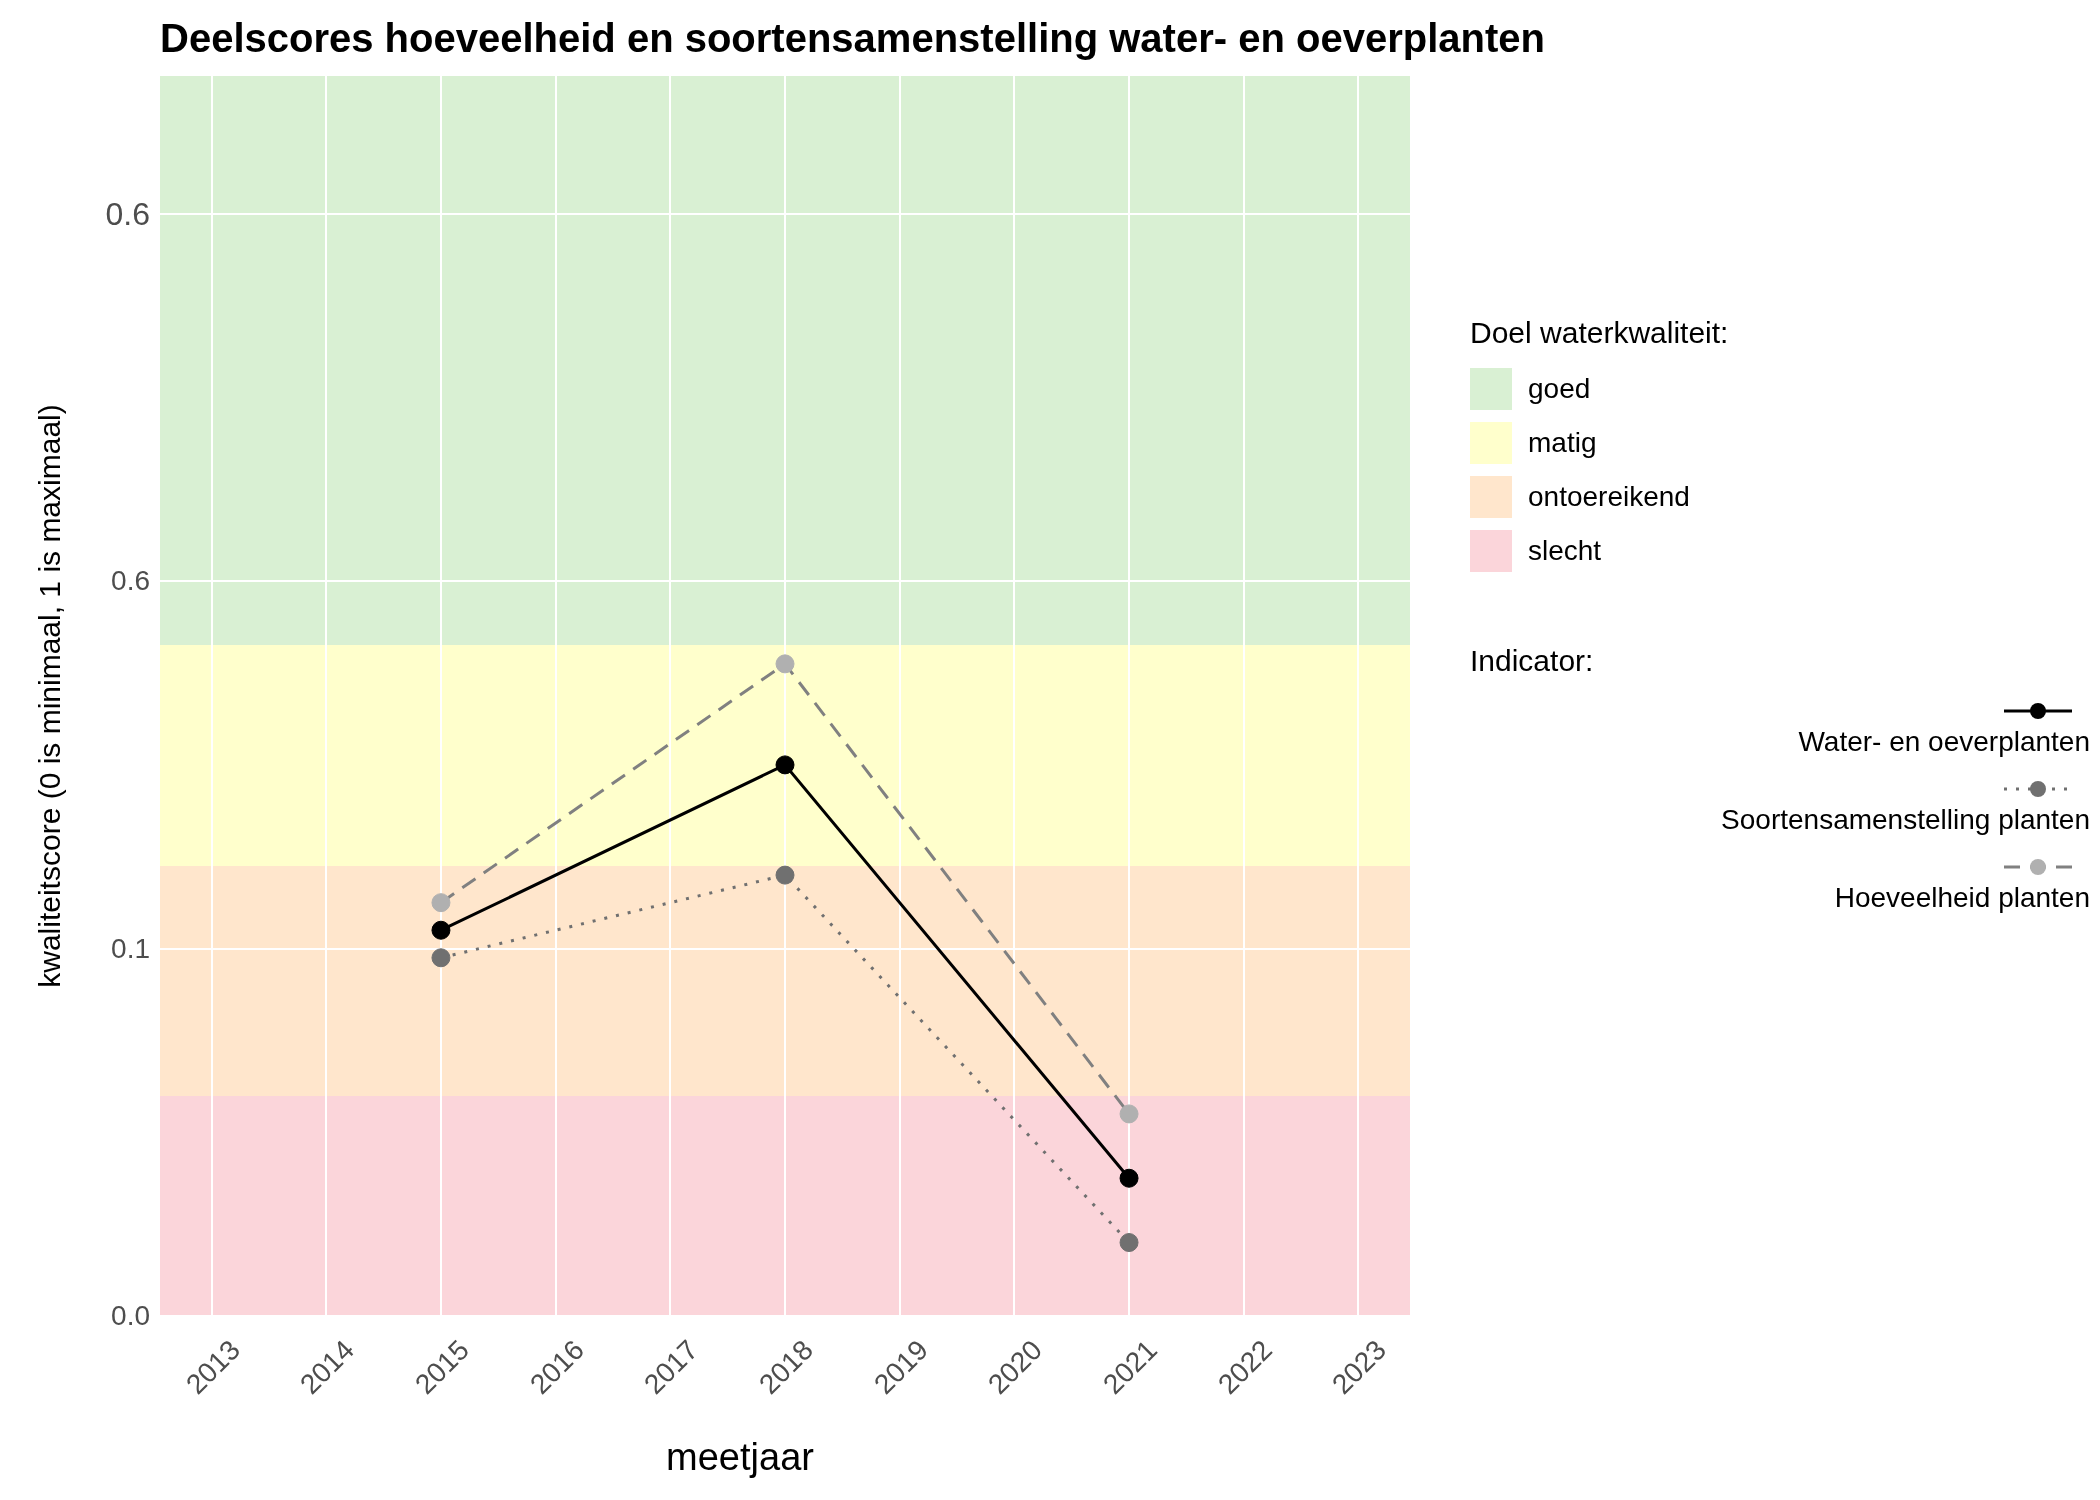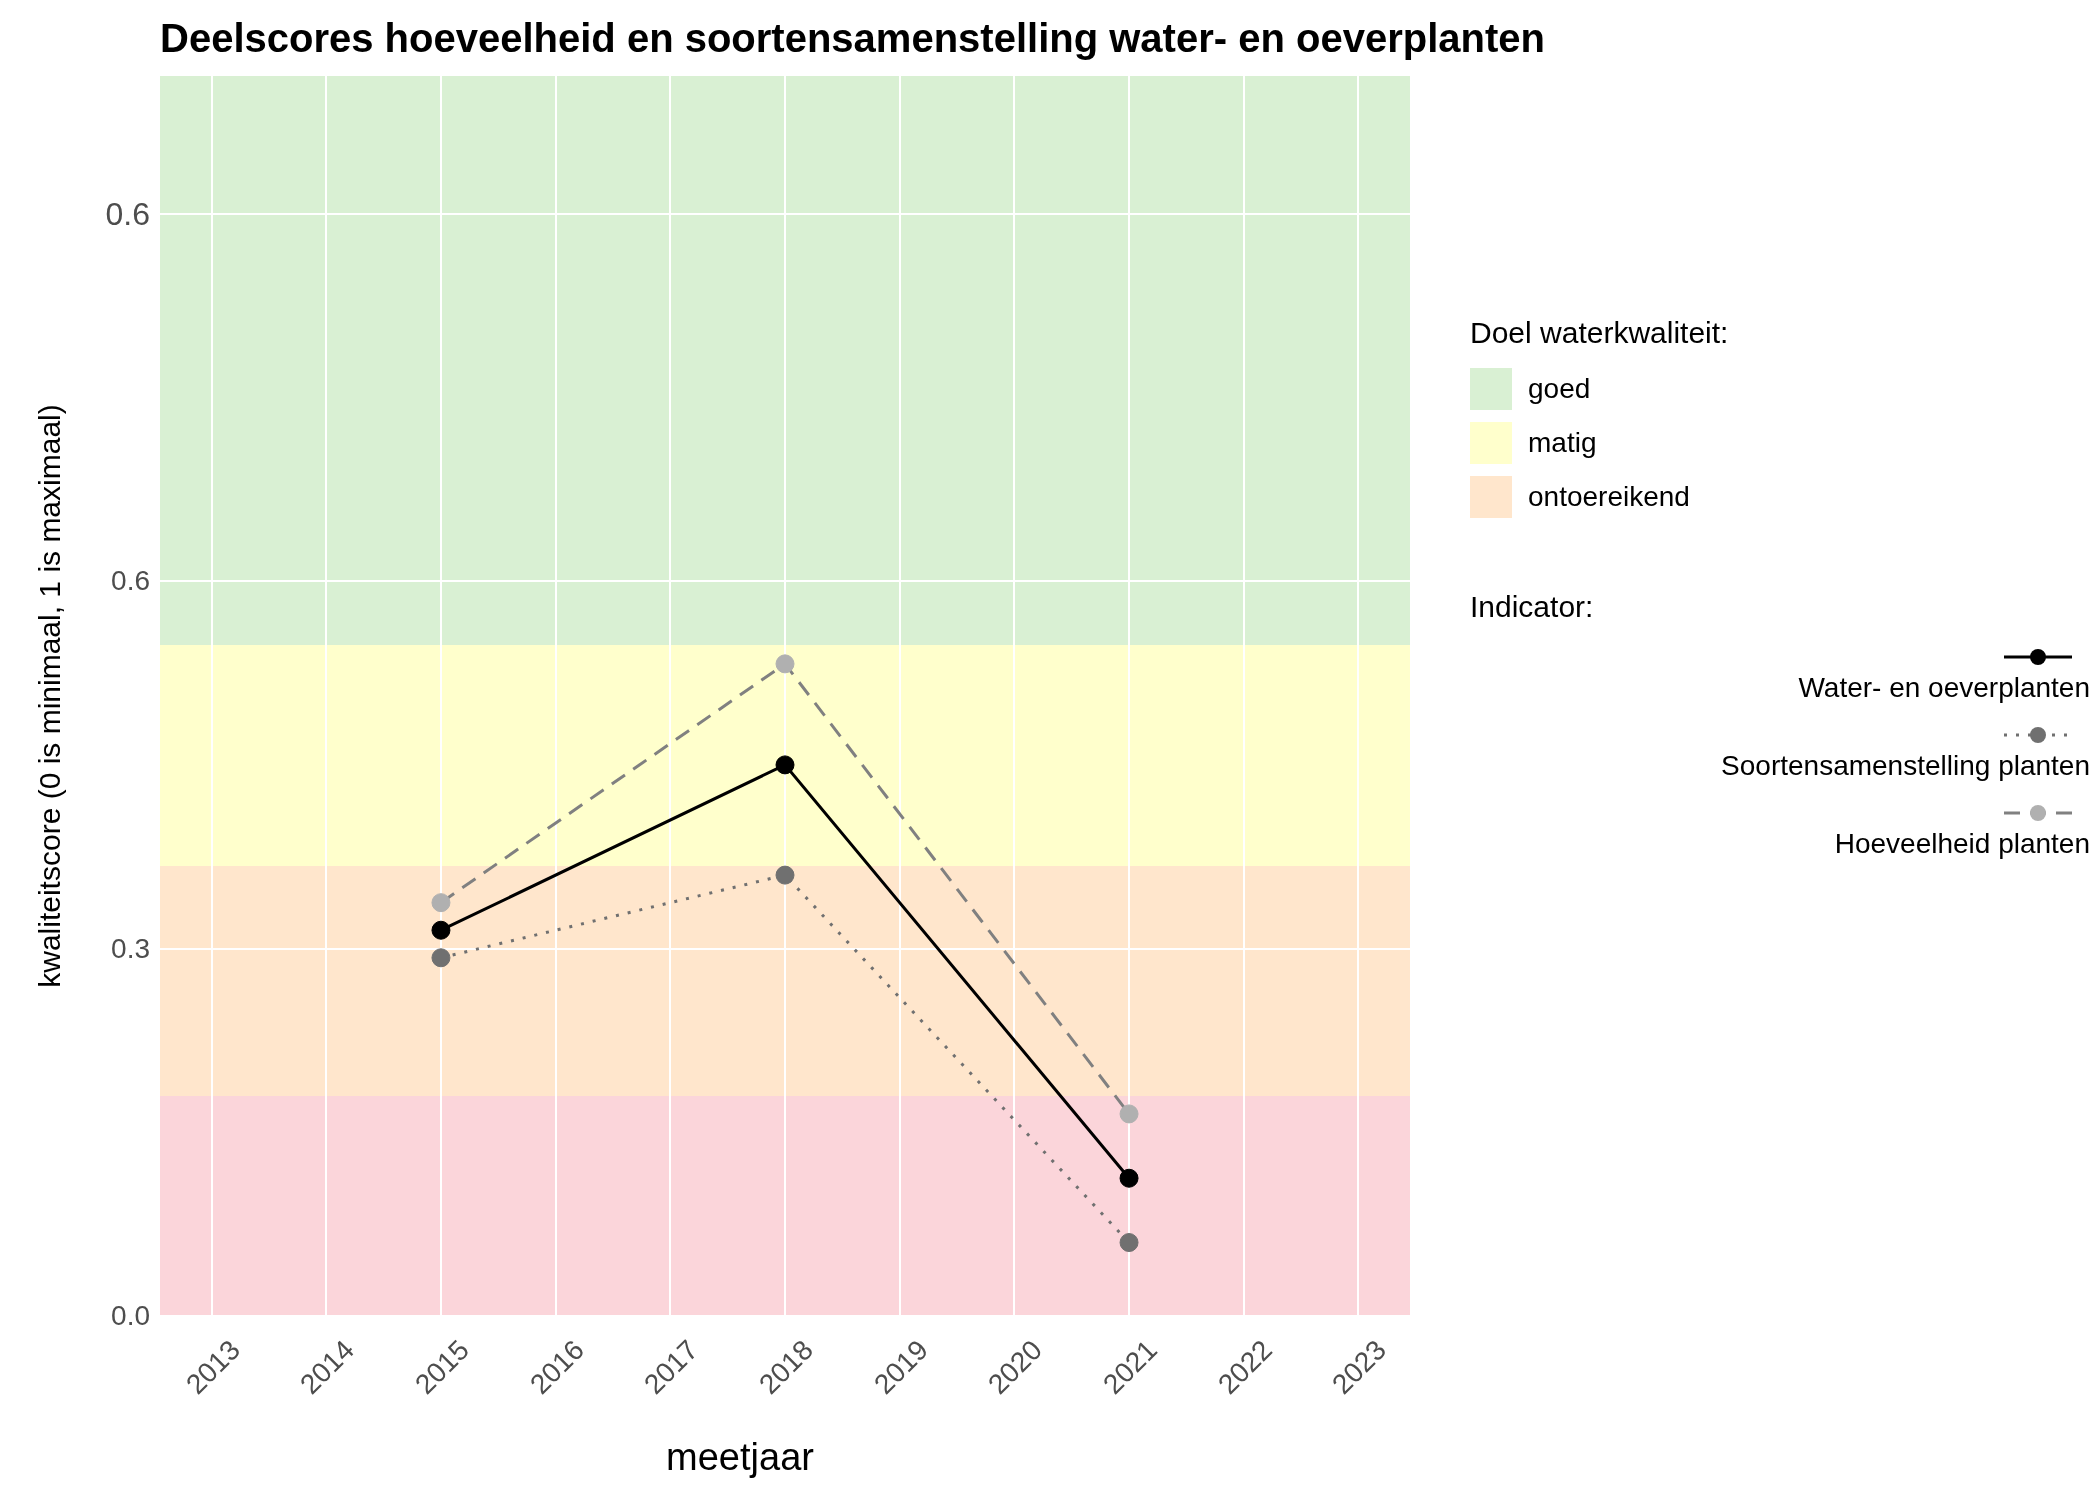"slecht" div.legend-item { html: none -> <div> <div></div> <div>slecht</div> </div> }
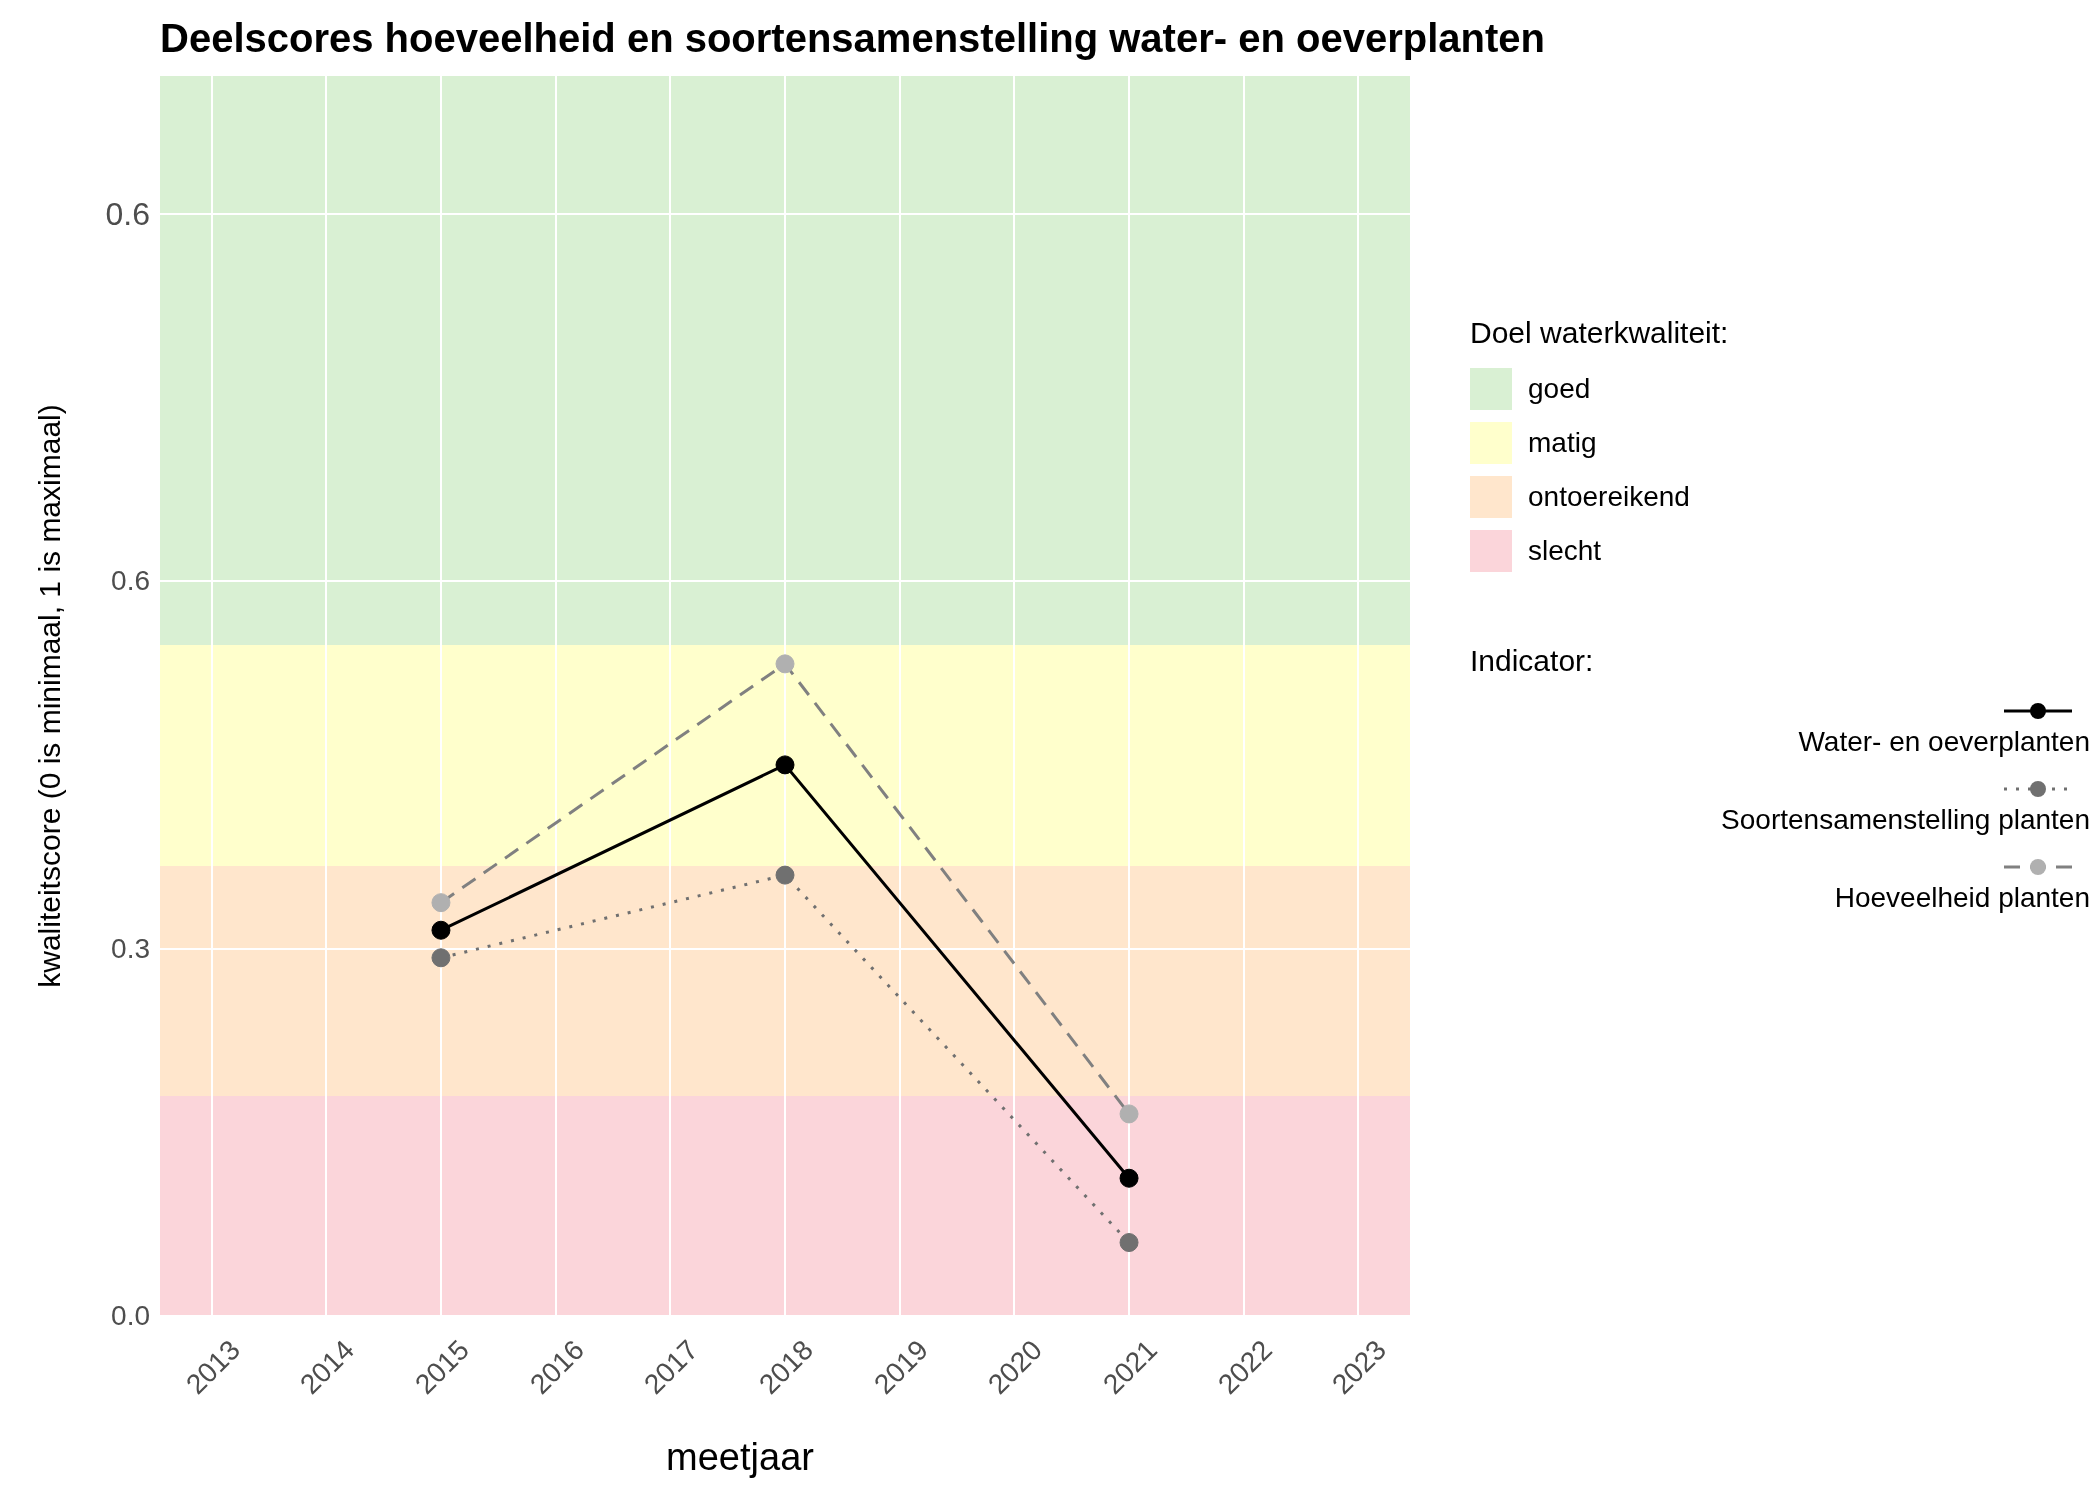"0.3" div.y-tick-label { text: 0.3 -> 0.1 }
